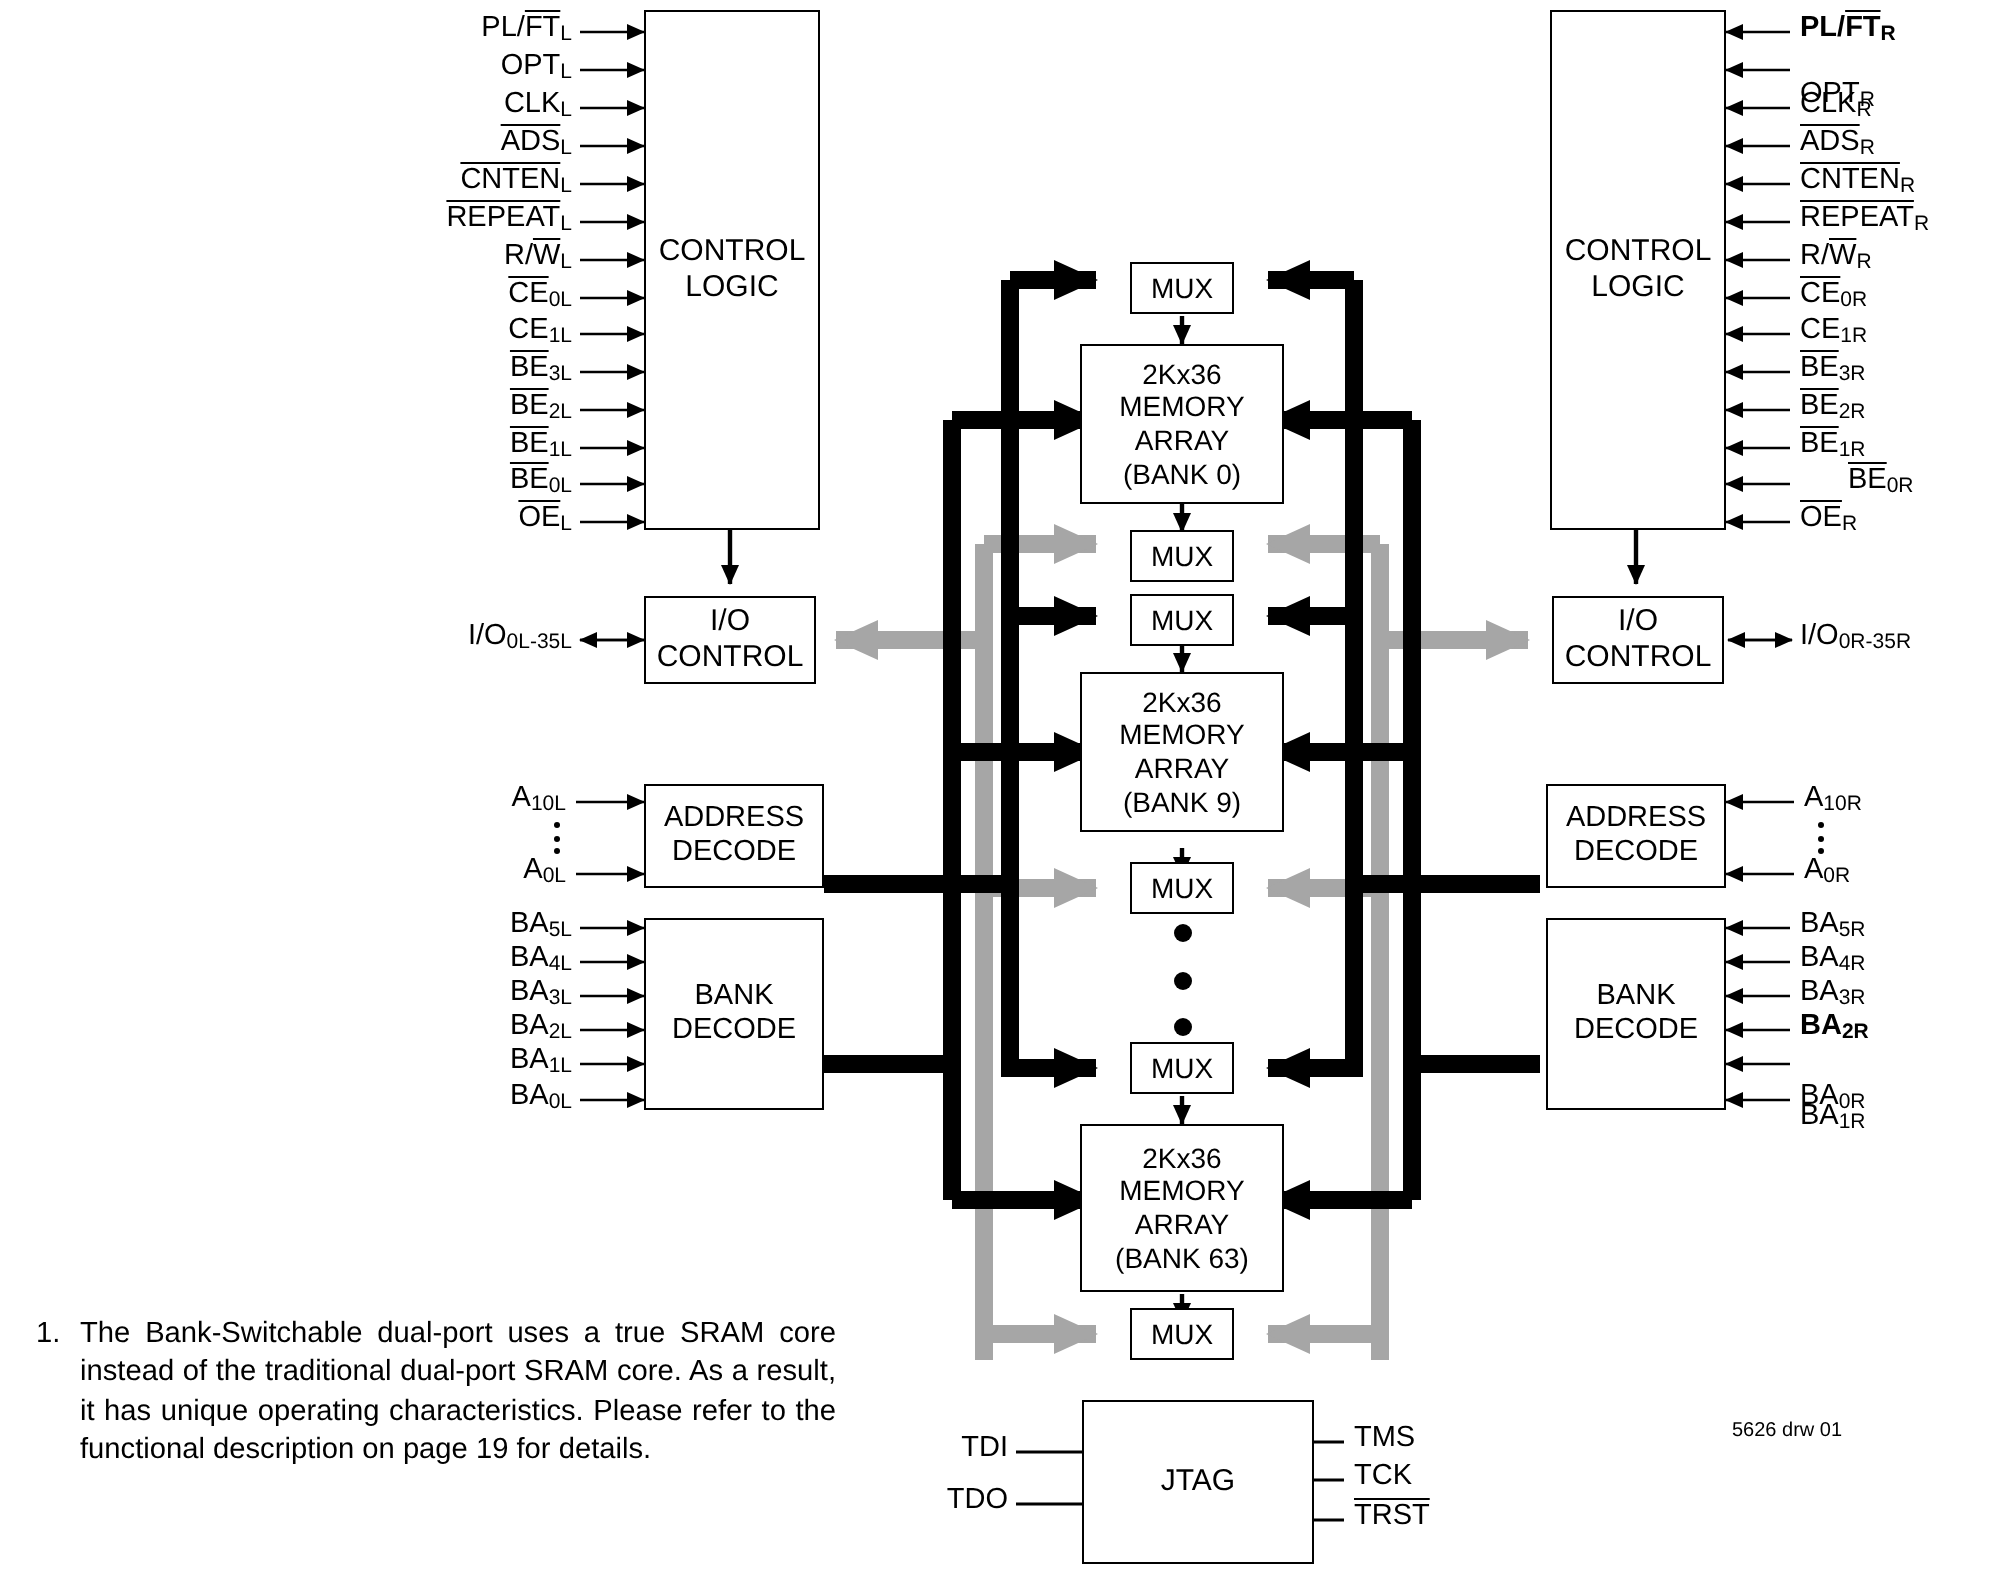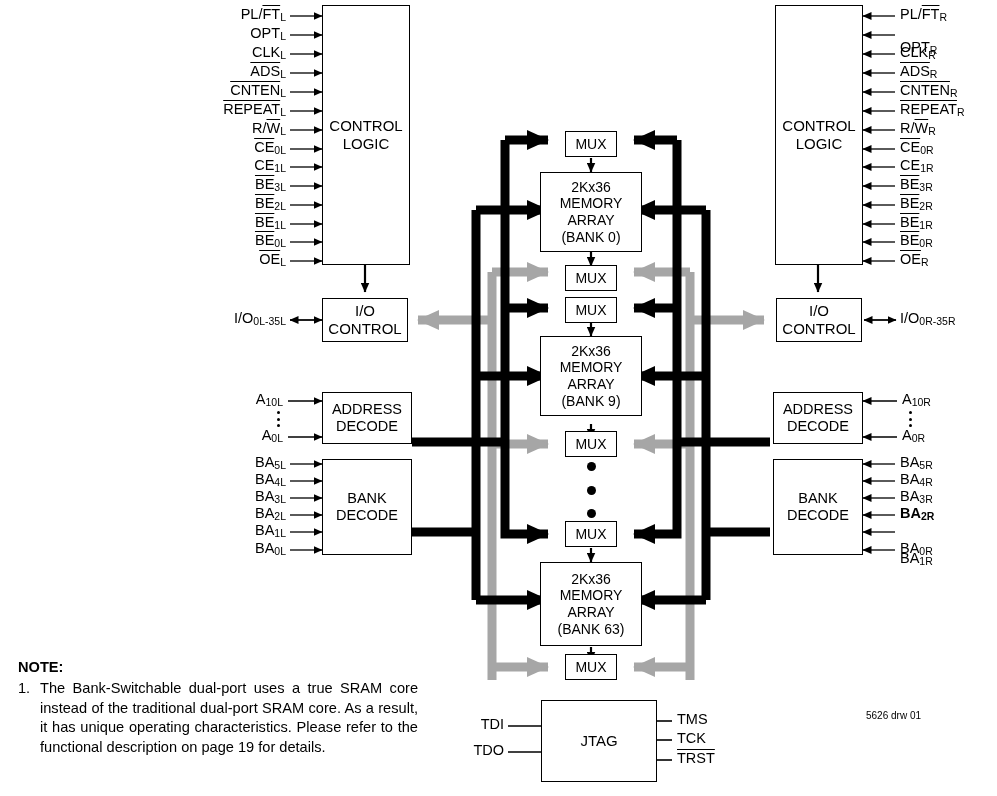"PL/FTR" div.lbl { font-weight: none -> bold }
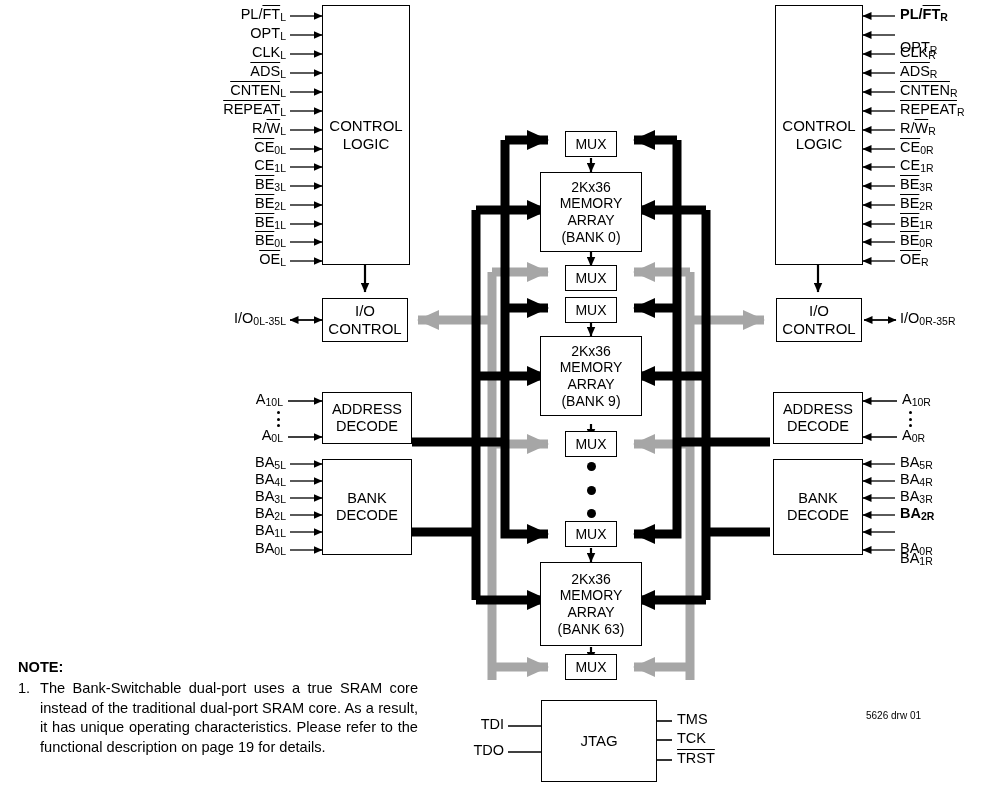"BE0R" div.lbl { left: 900px -> 924px }
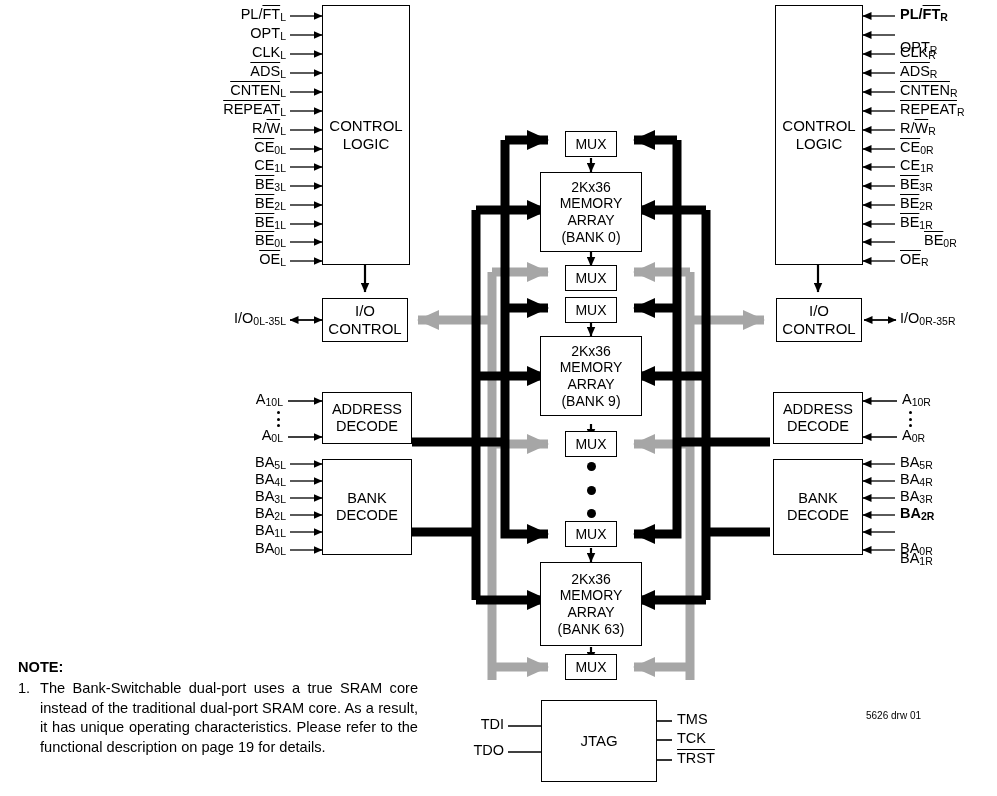"NOTE:" div.hd { html: <div>NOTE:</div> -> none }
